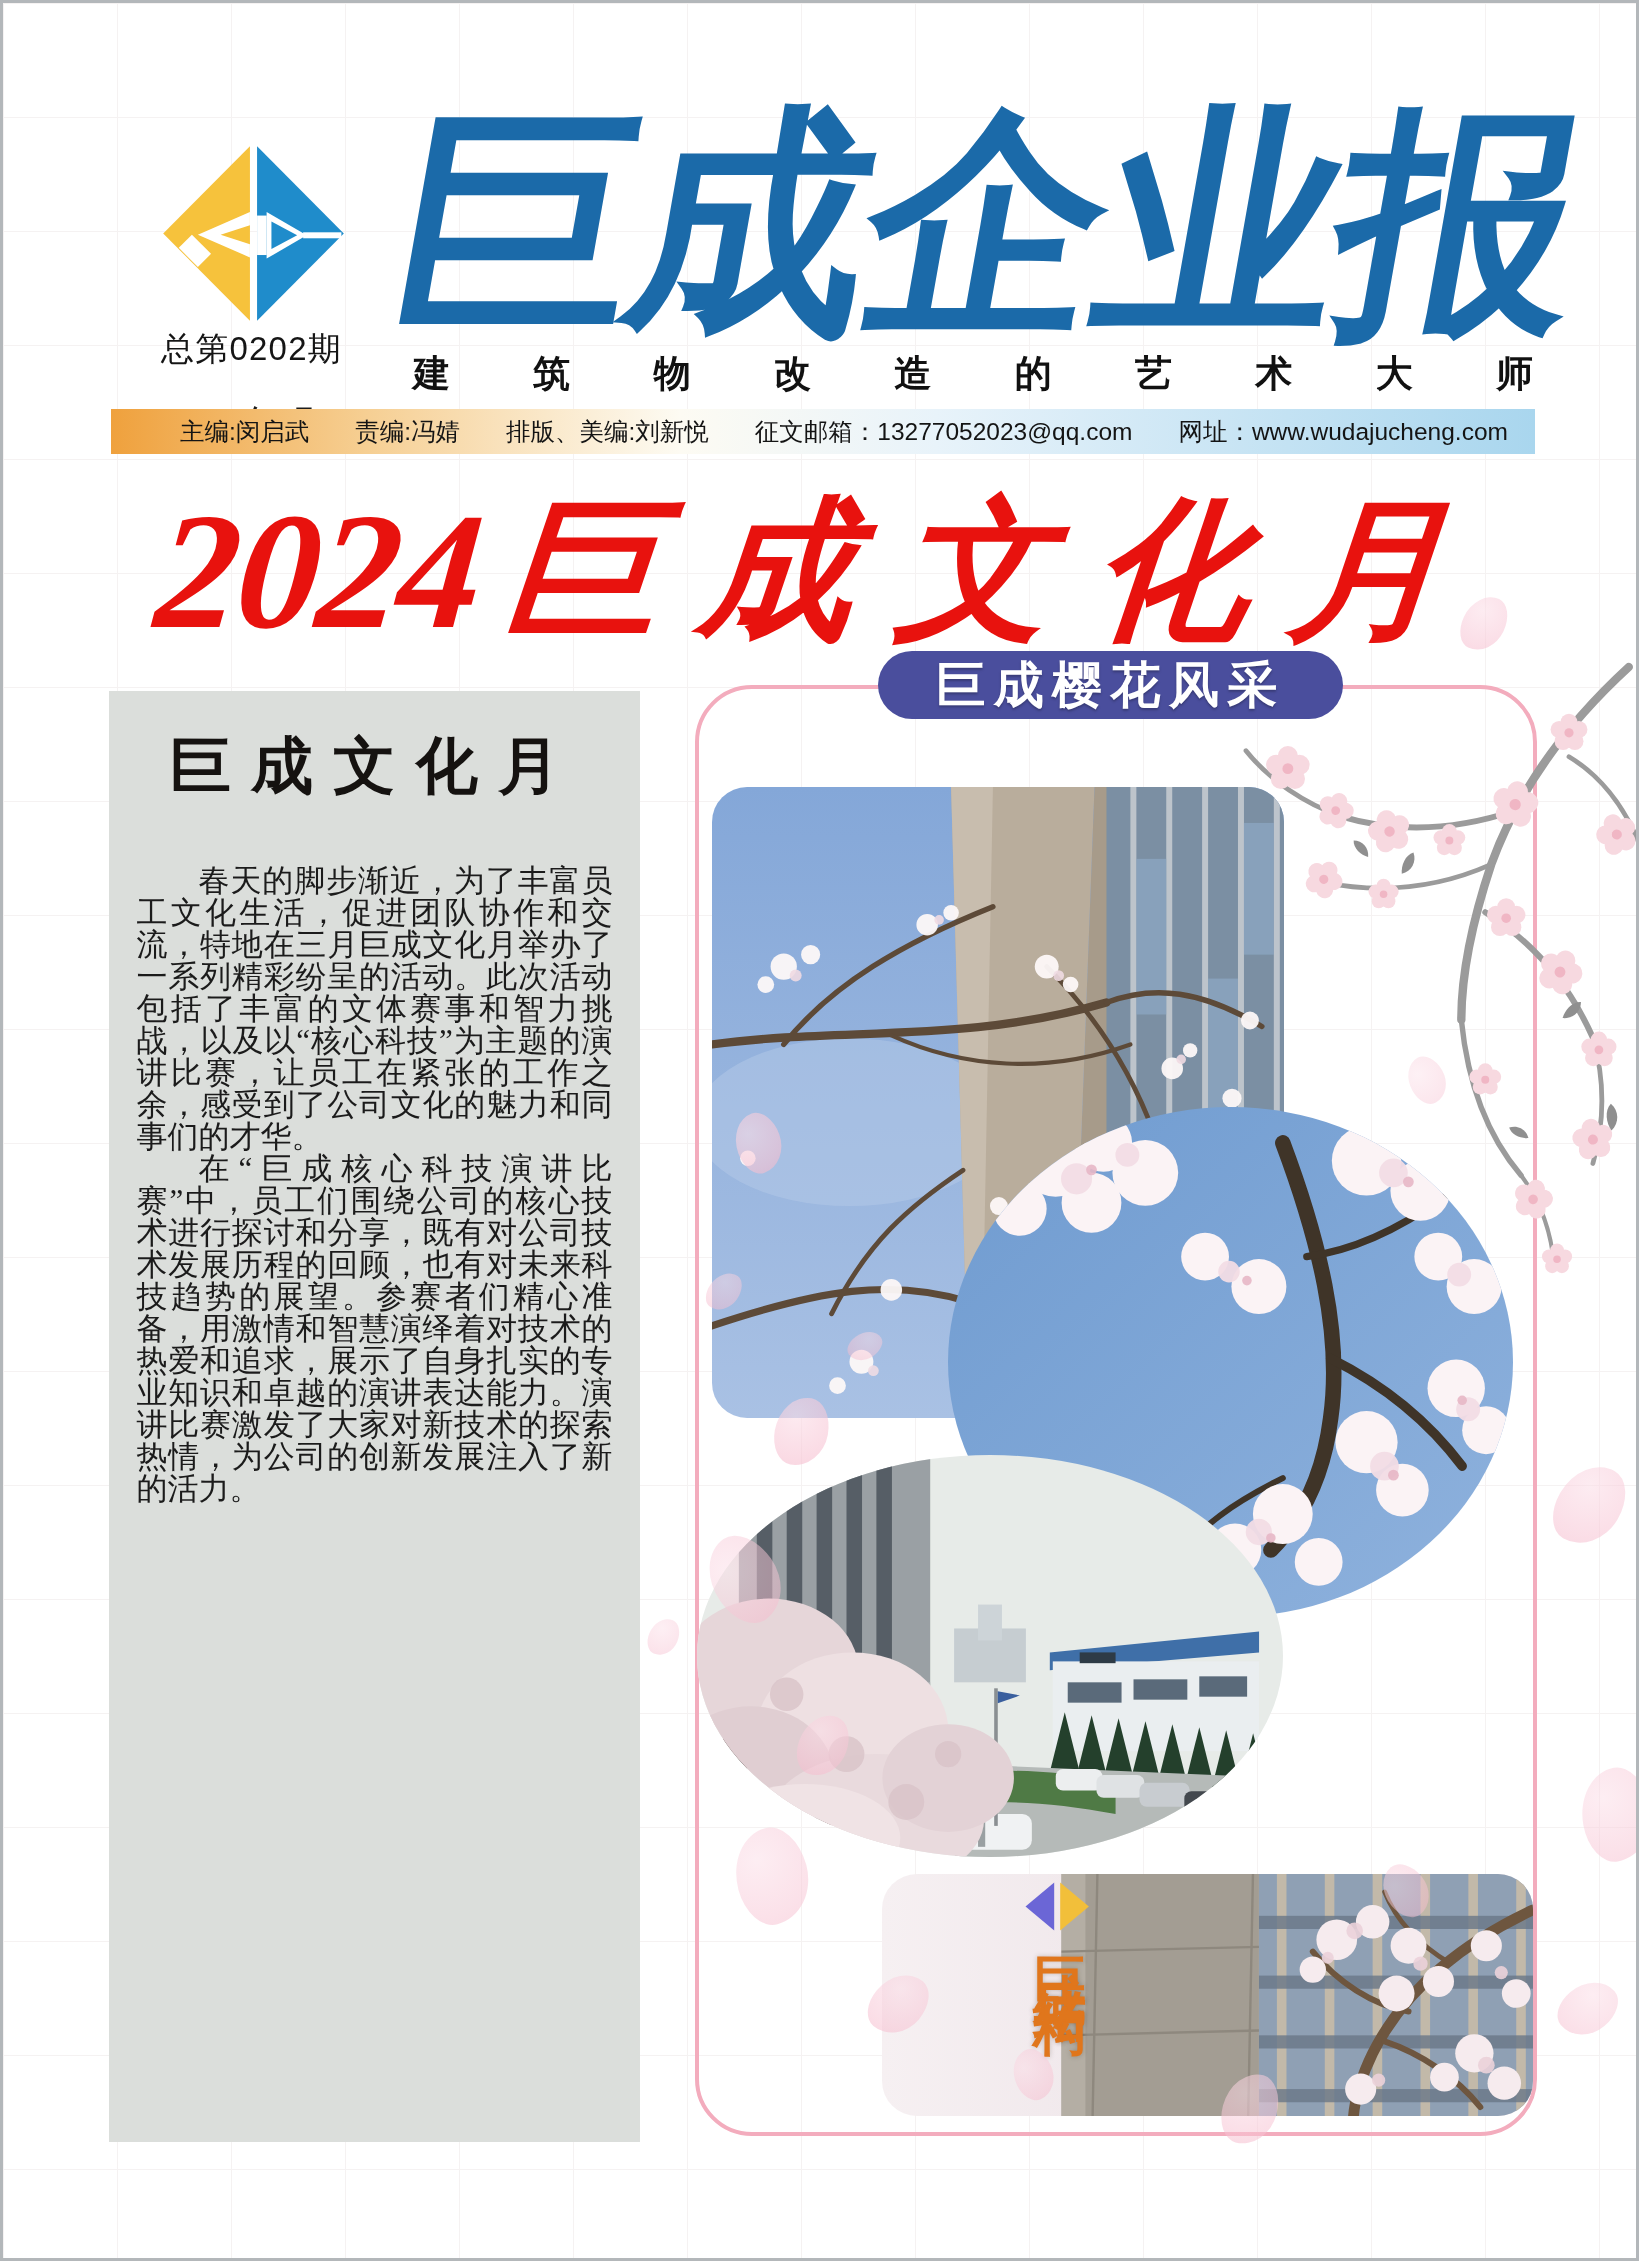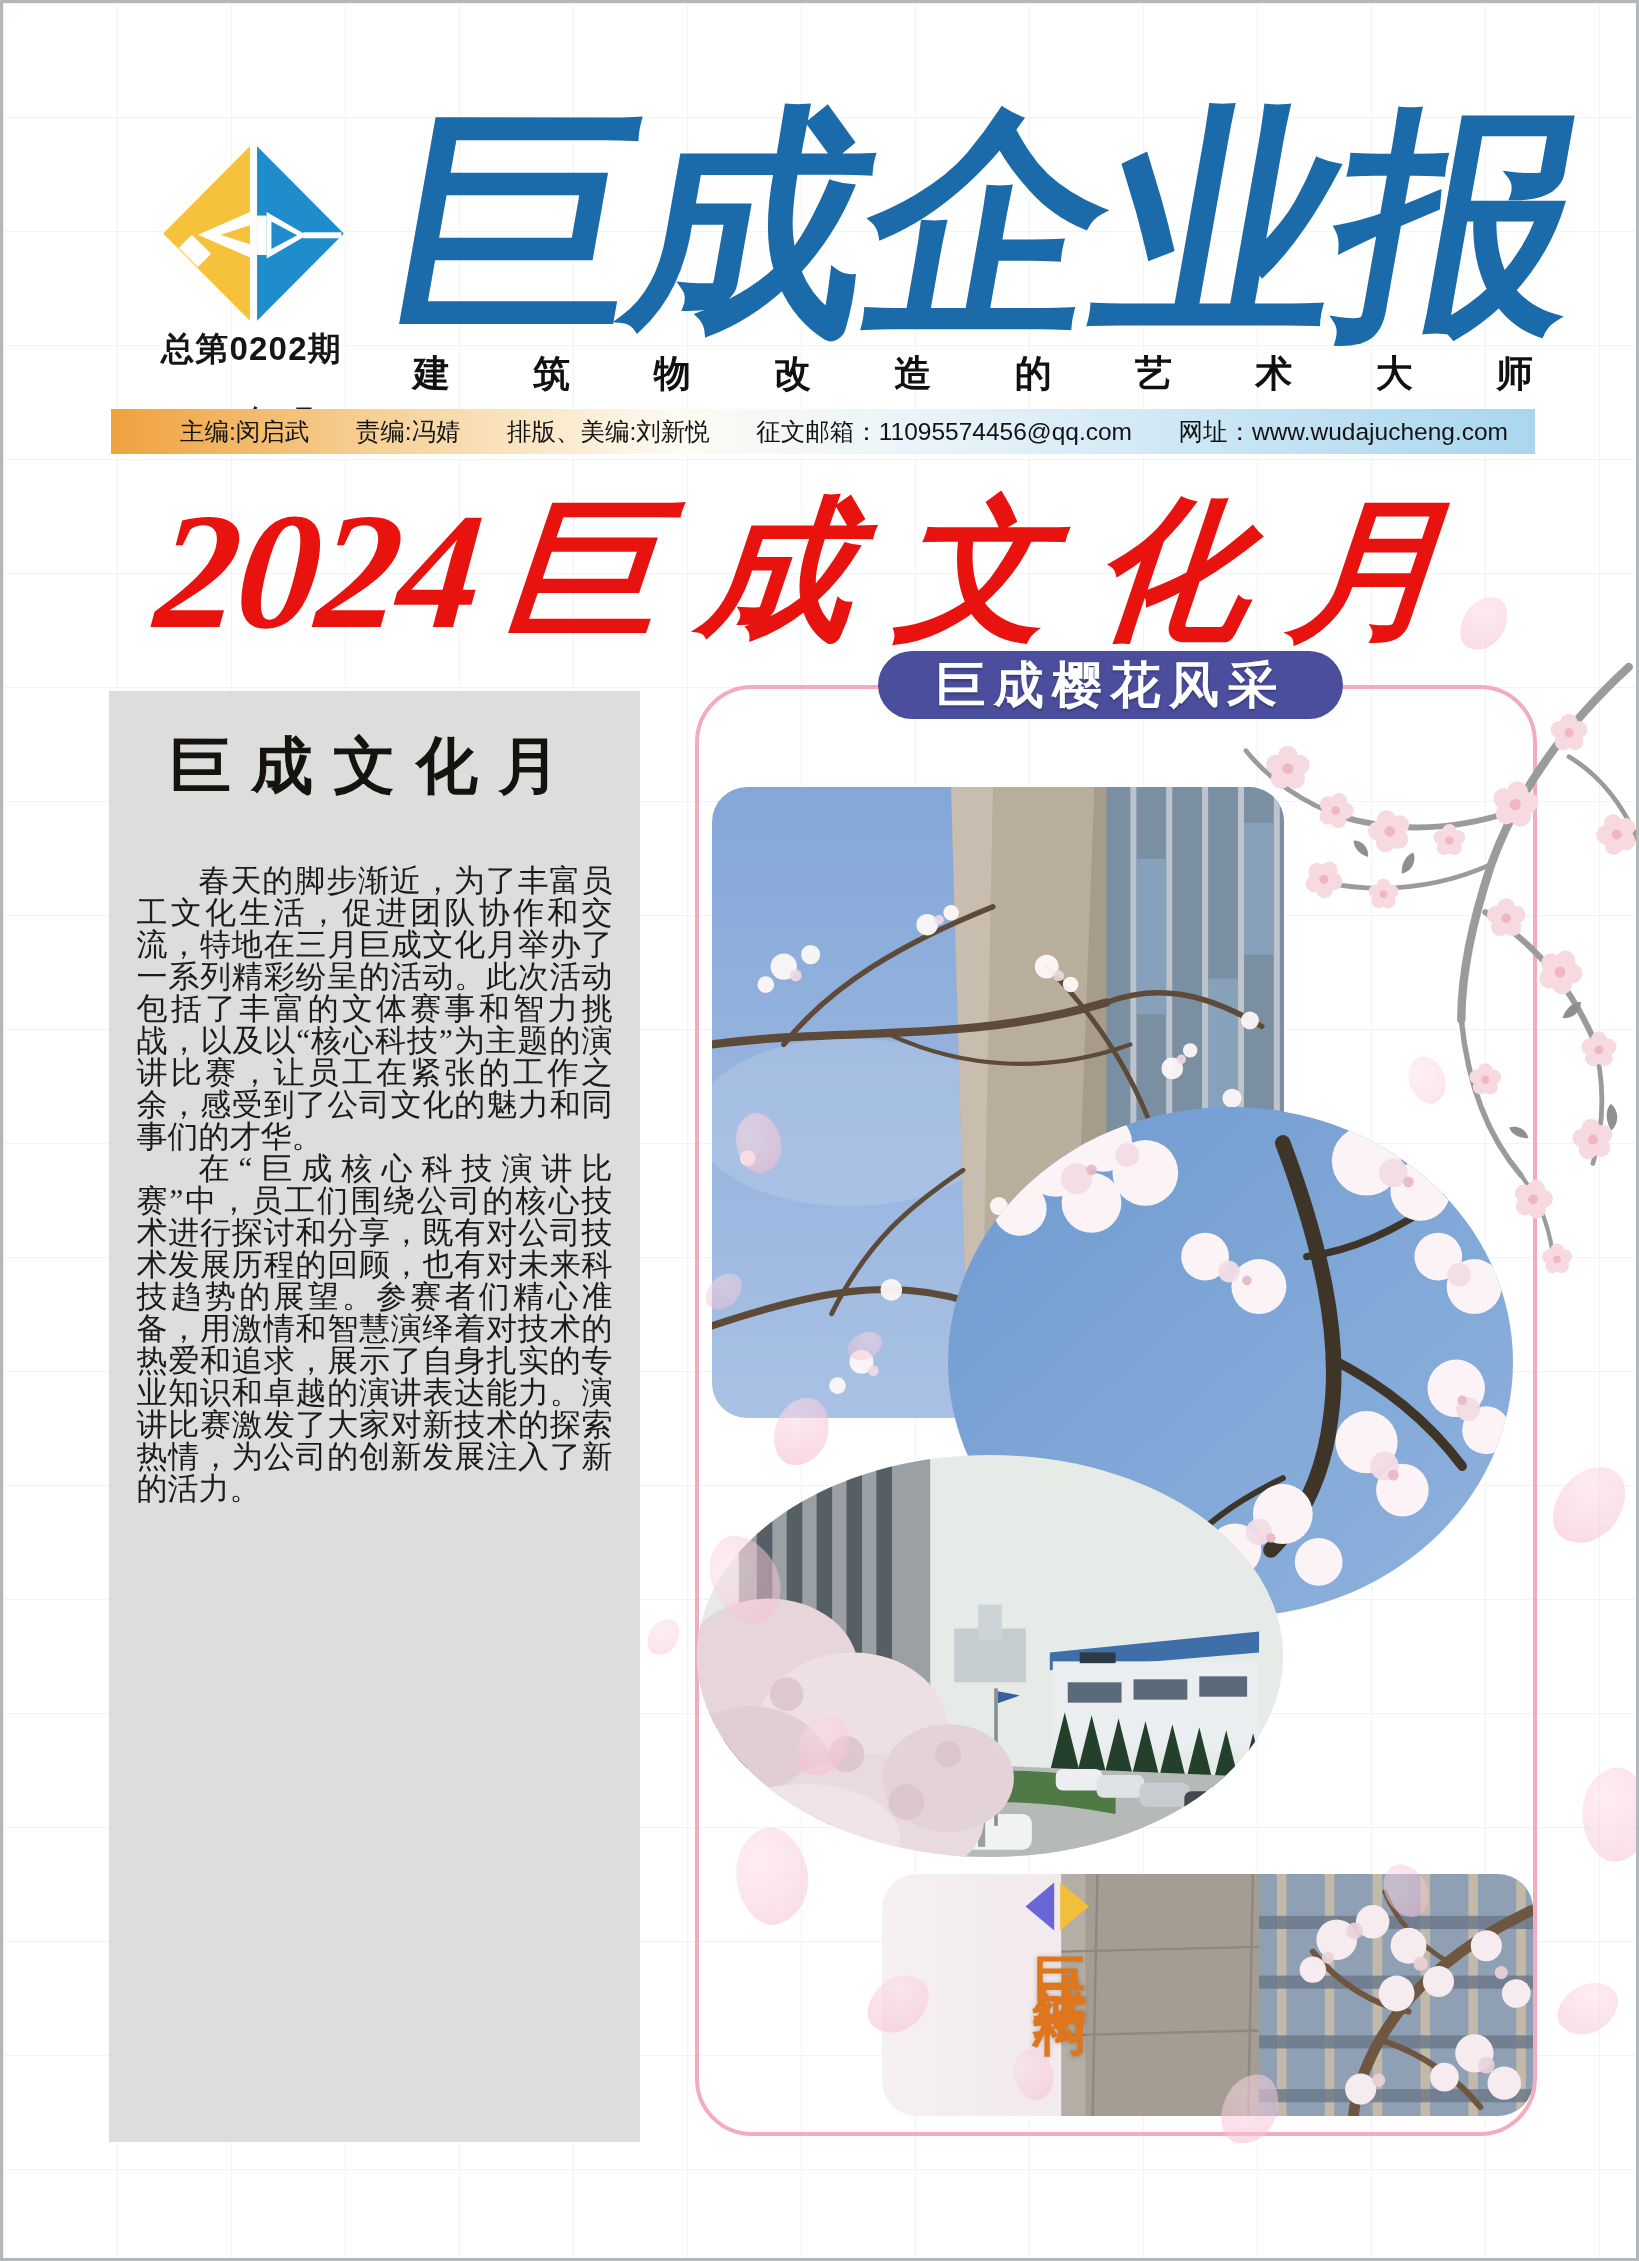"总第0202期" .issue-no { font-weight: 700 -> 400 }
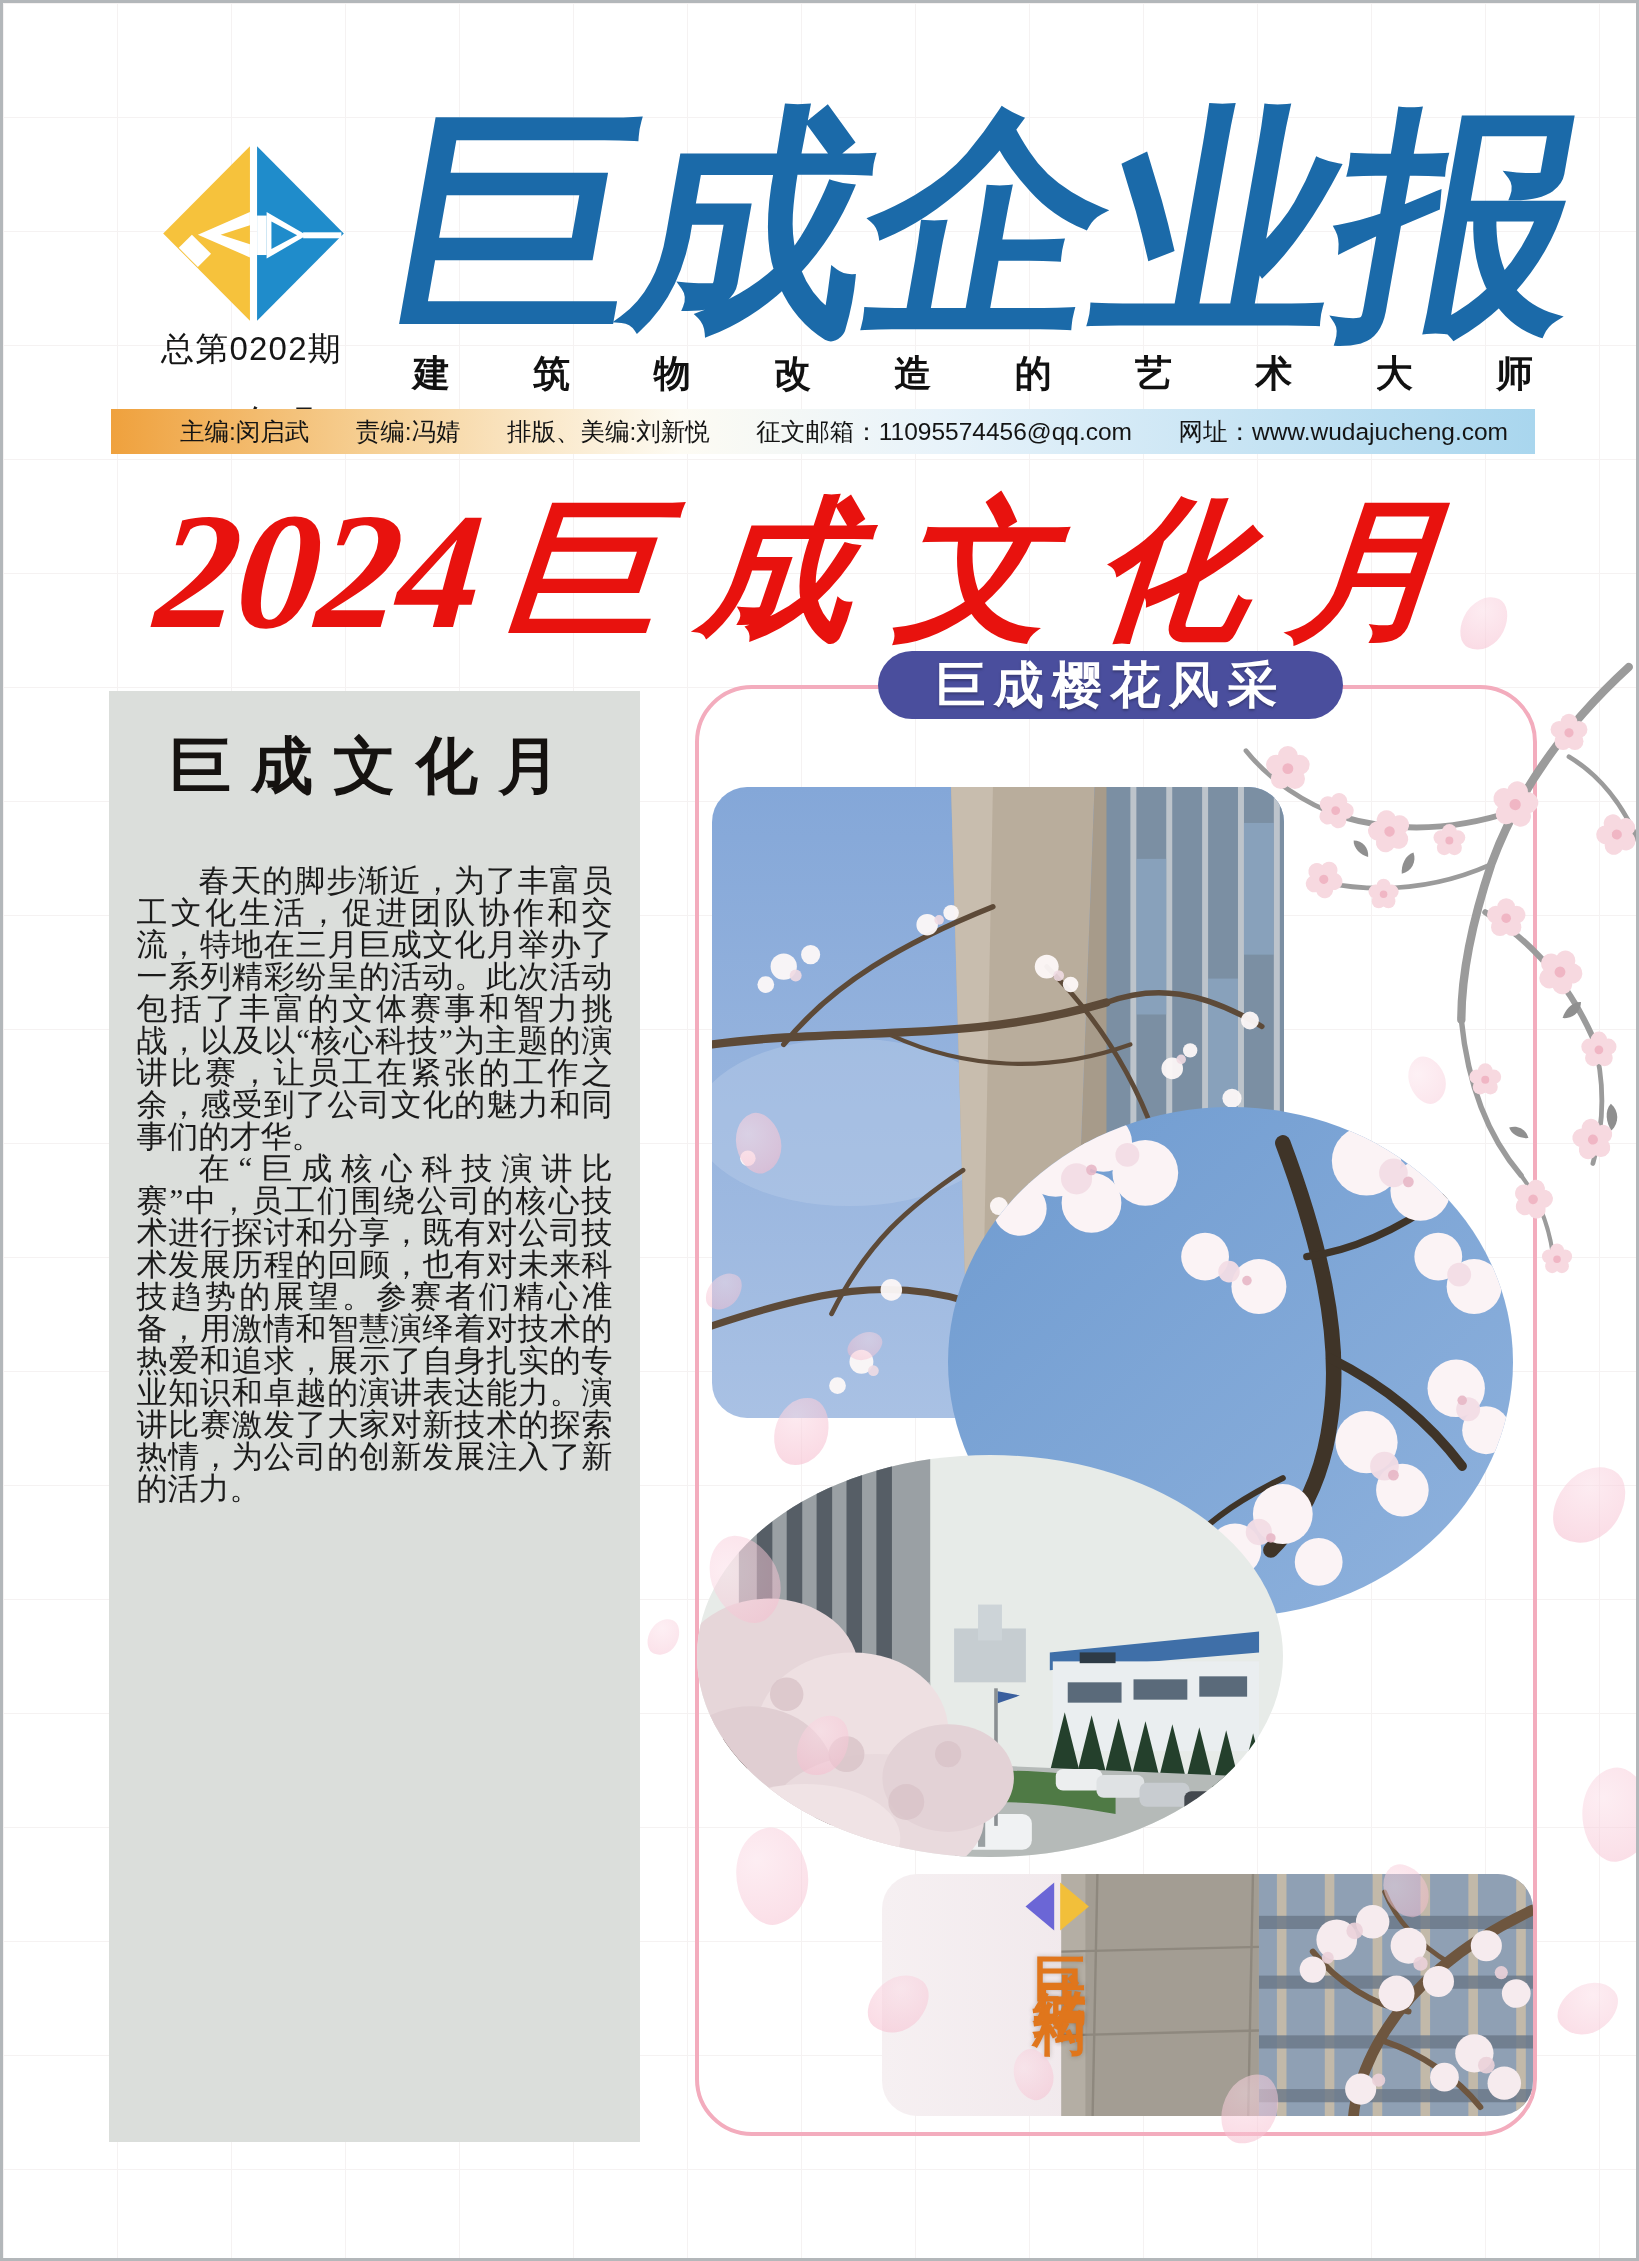"征文邮箱：11095574456@qq.com" span { text: 11095574456@qq.com -> 13277052023@qq.com }
